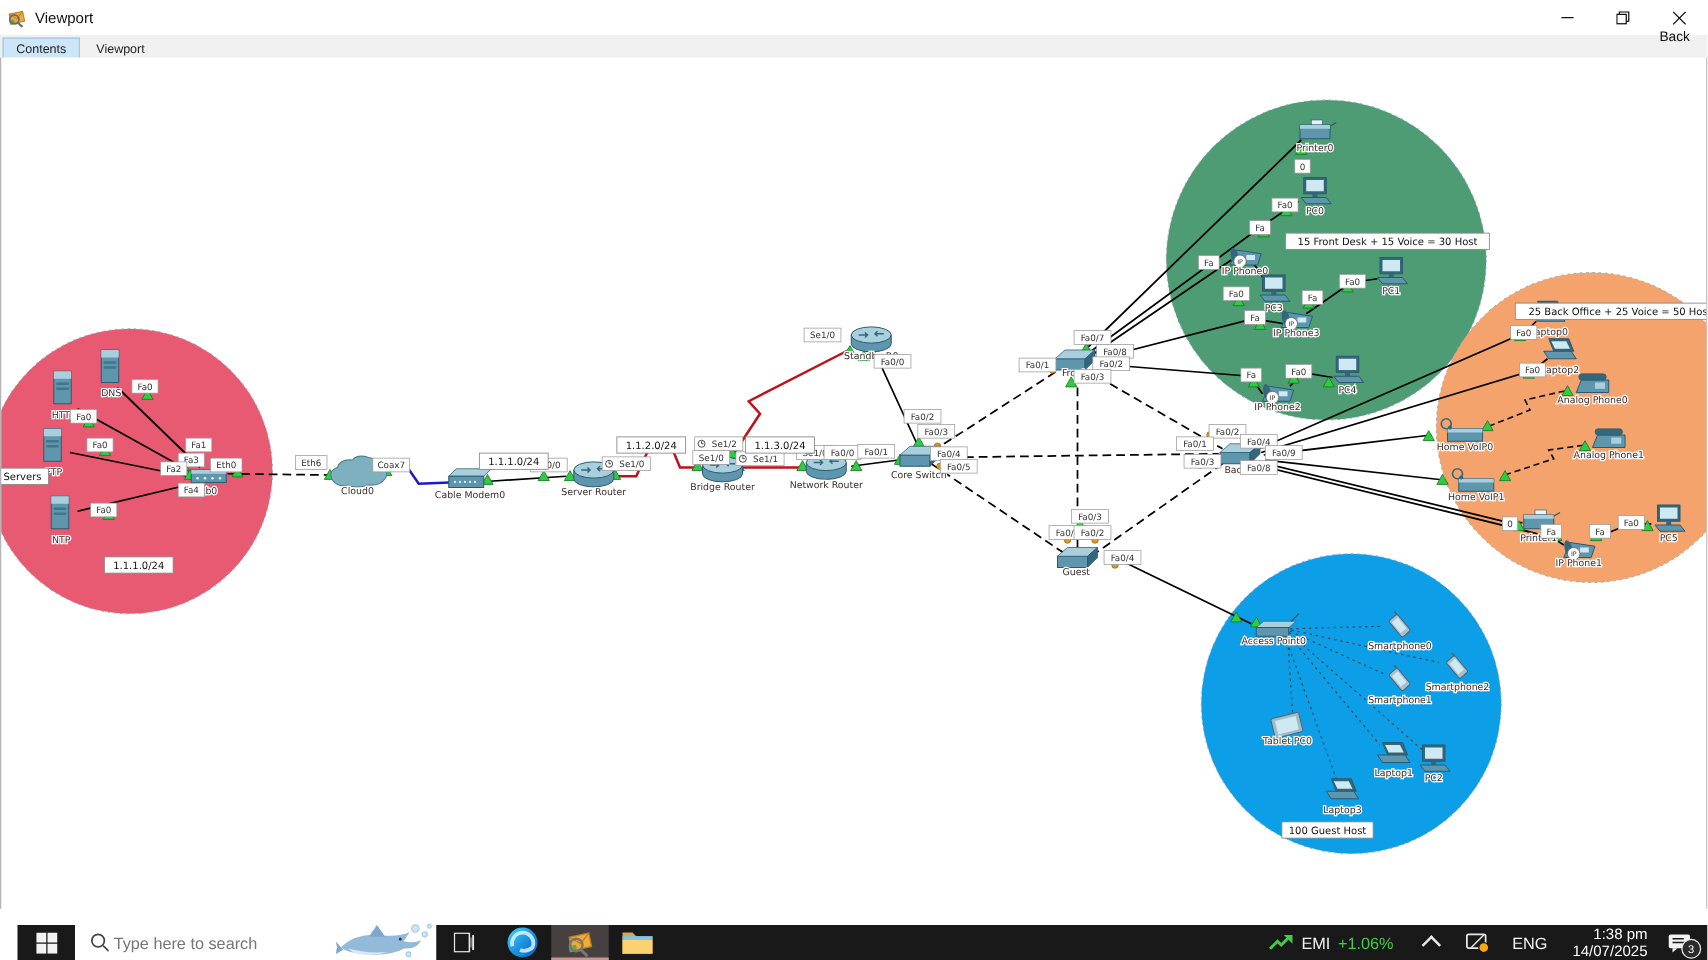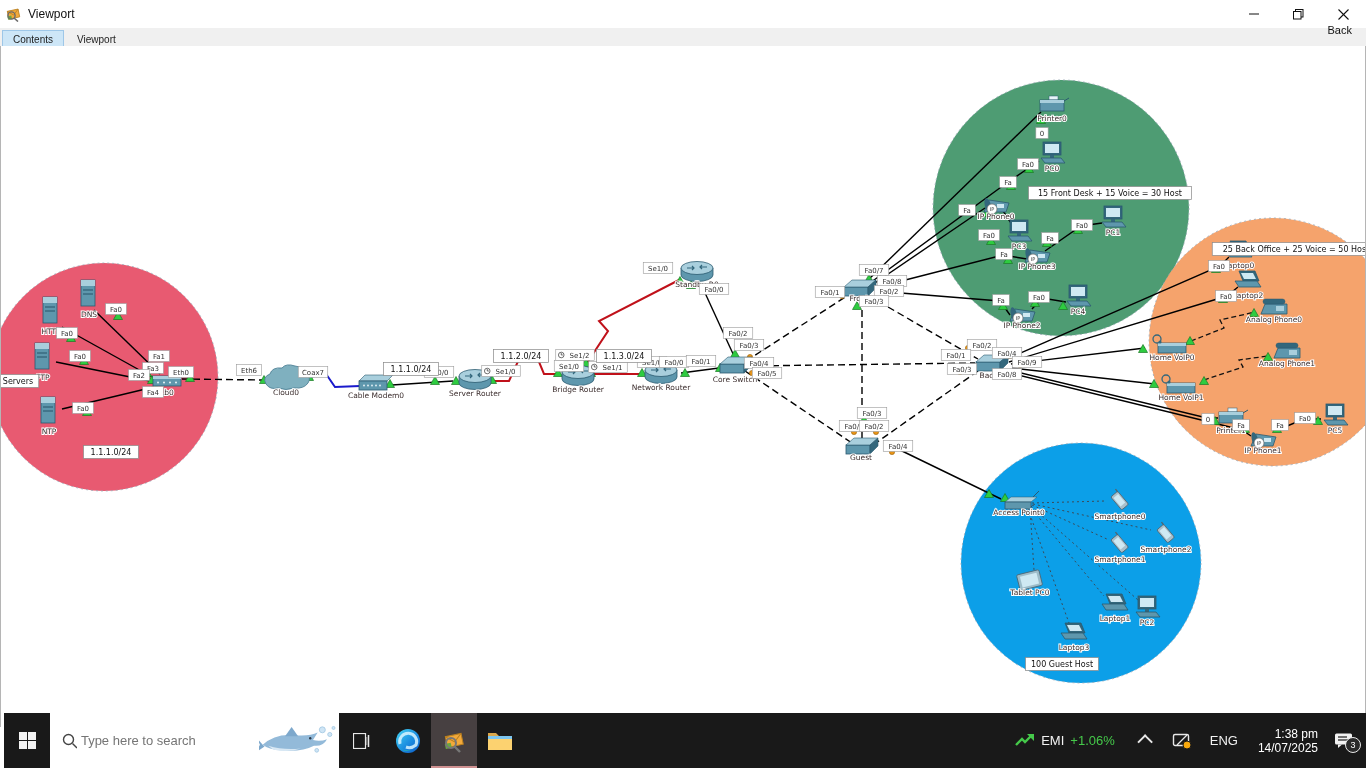"Type here to search" .taskbar { height: 55px -> 28px; left: 4px -> 14px }
